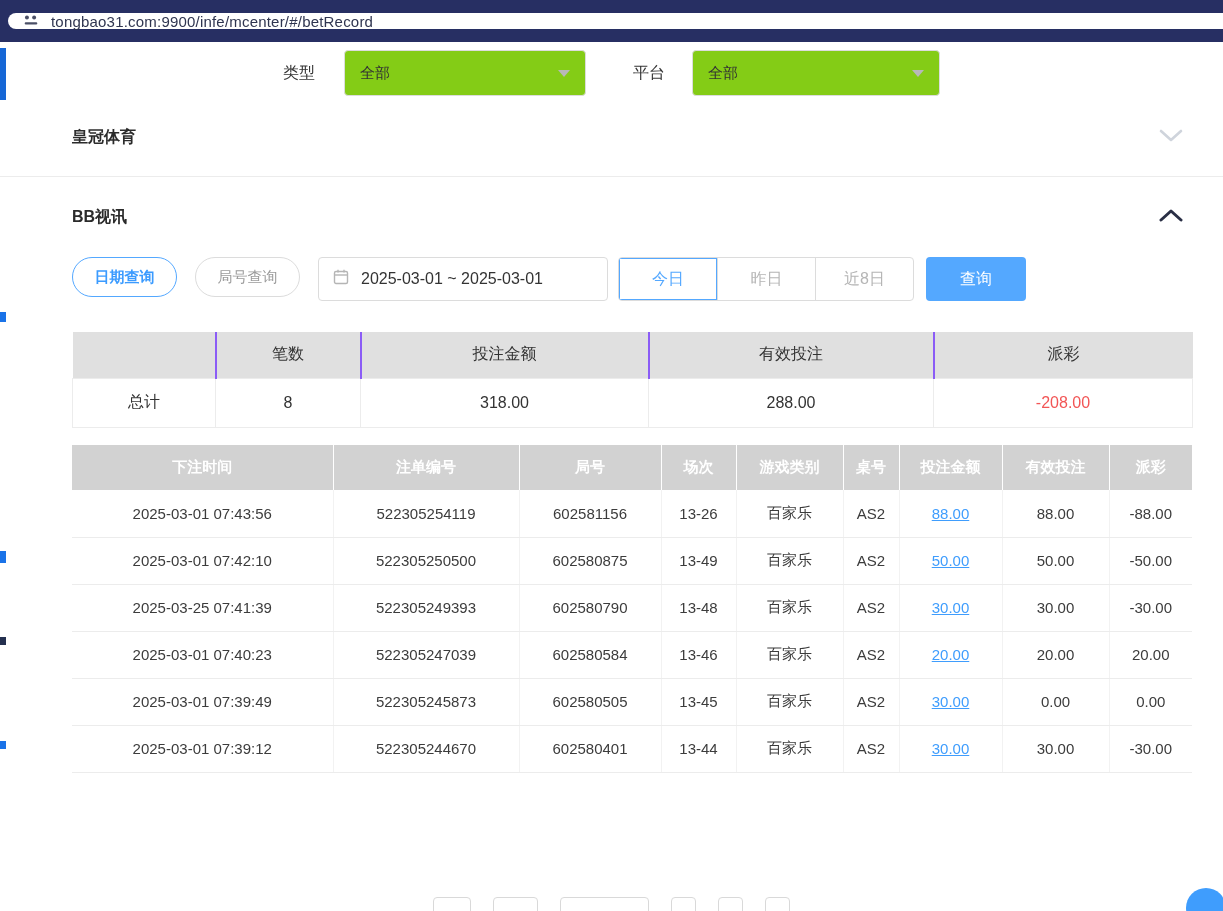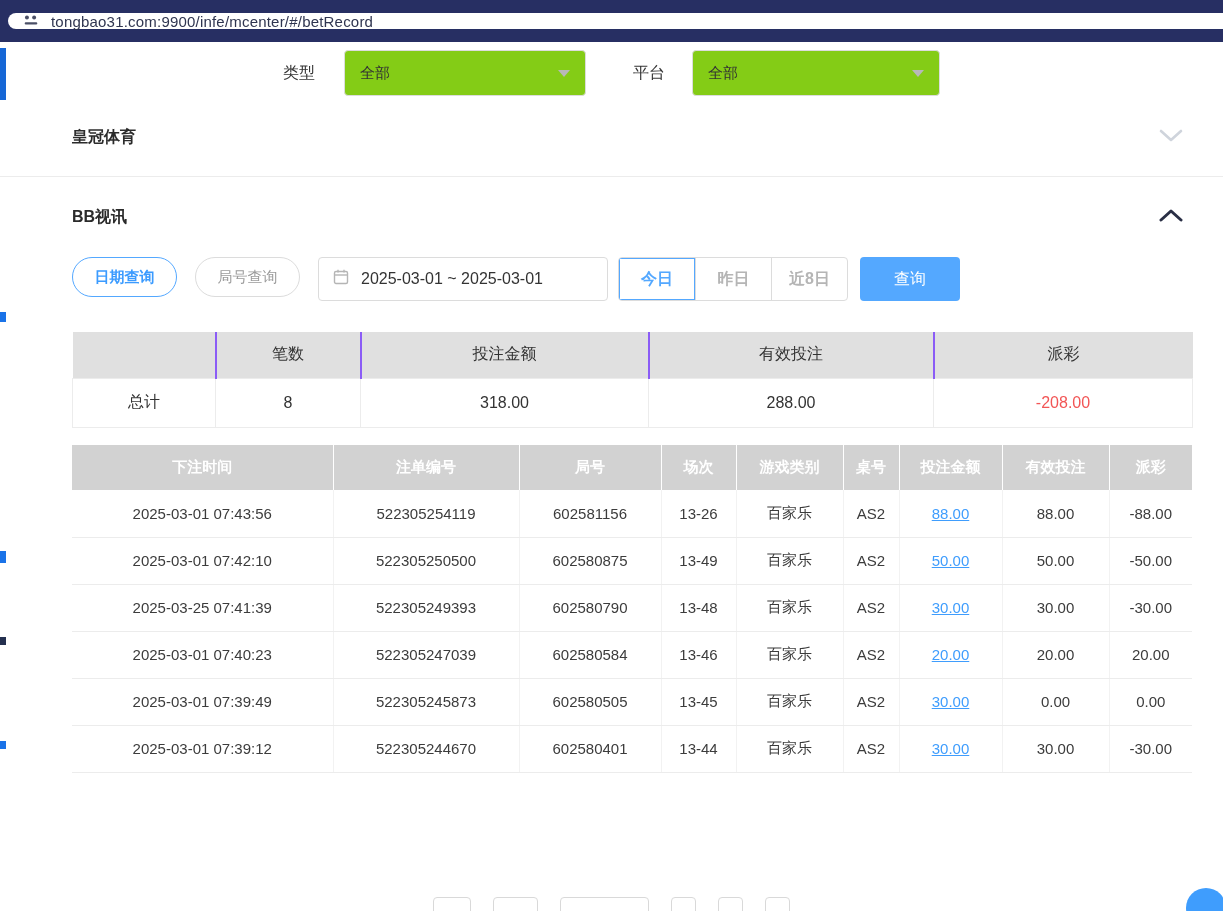"今日" .group-btn { font-weight: bold -> none; width: 76px -> 98px }
